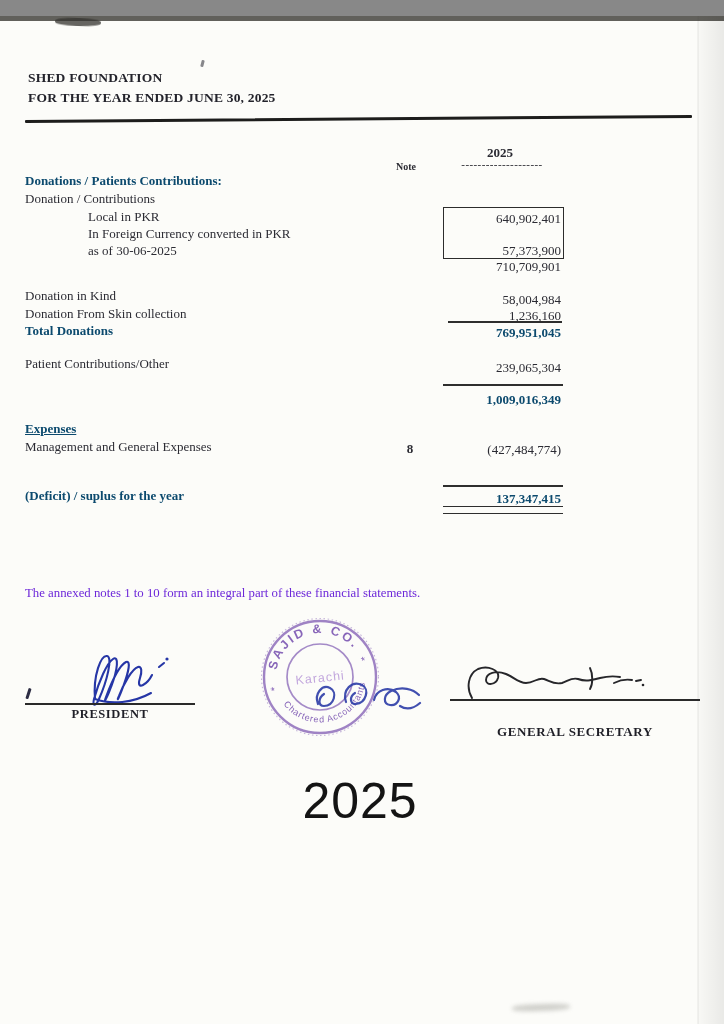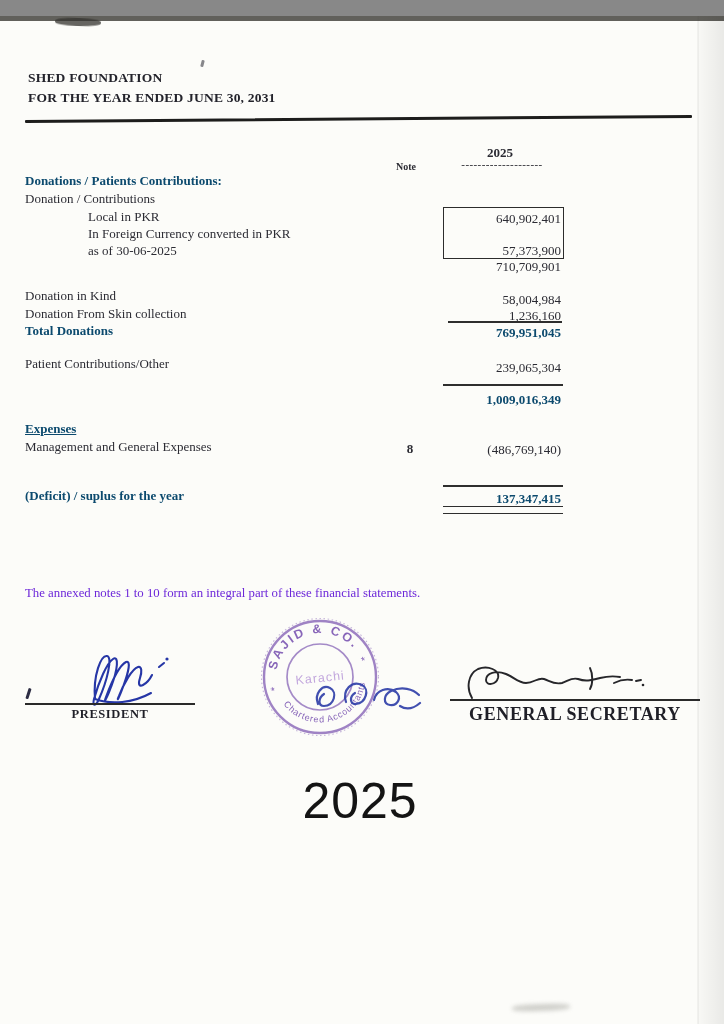"FOR THE YEAR ENDED JUNE" div { text: 2031 -> 2025 }
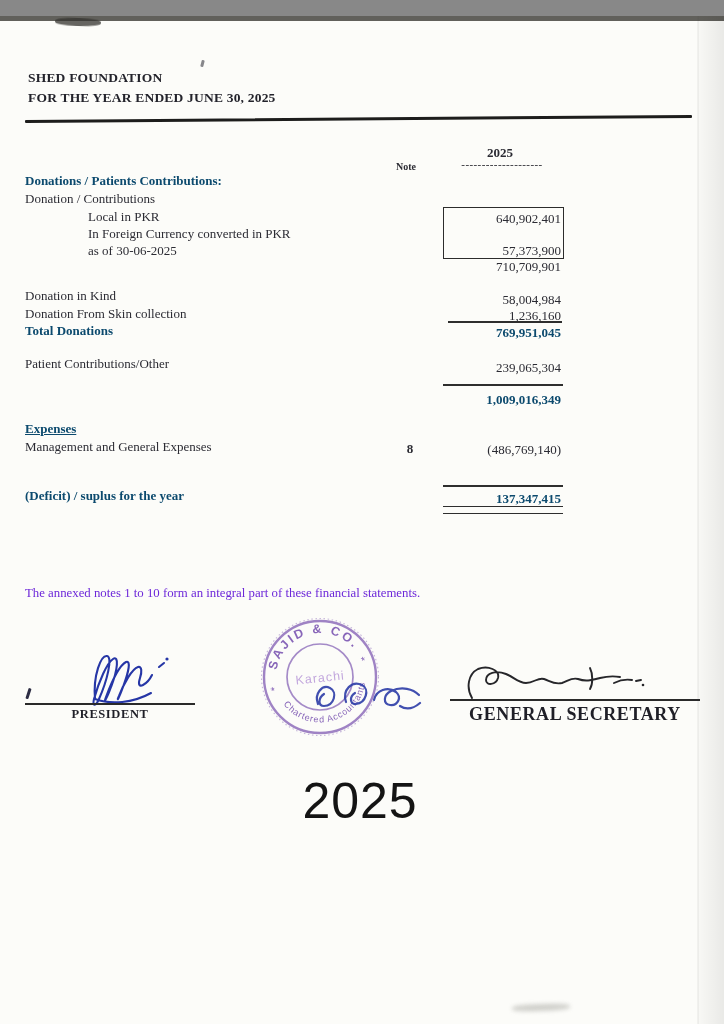"(486,769,140)" div.val { text: 486,769,140 -> 427,484,774 }
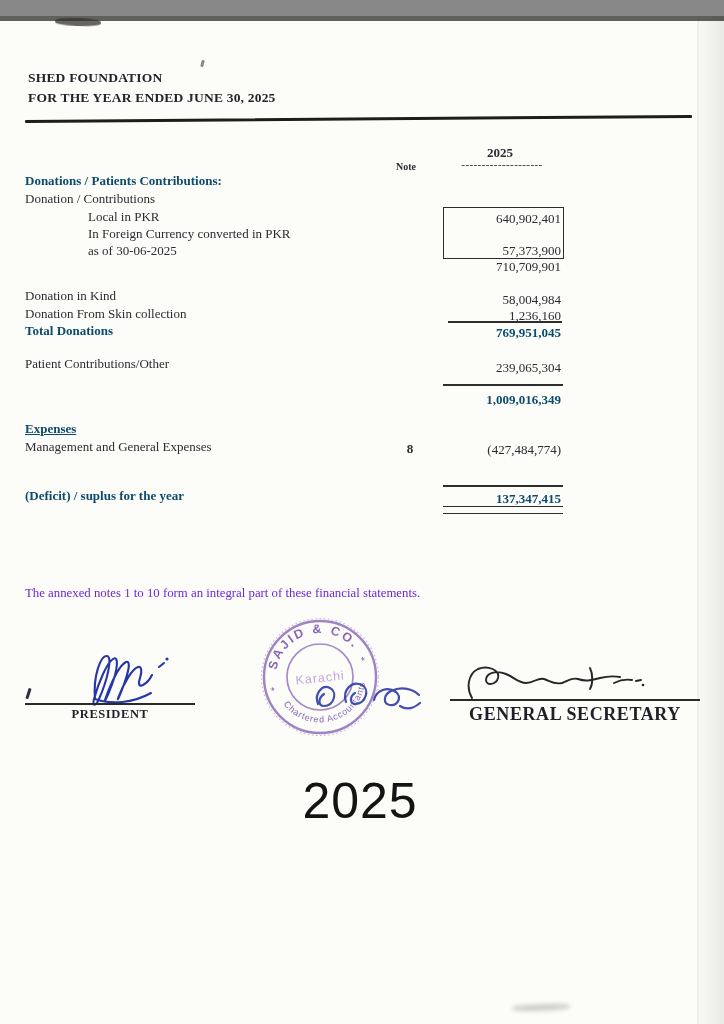"GENERAL SECRETARY" .cap-right { font-size: 18px -> 13px; top: 688px -> 708px }
